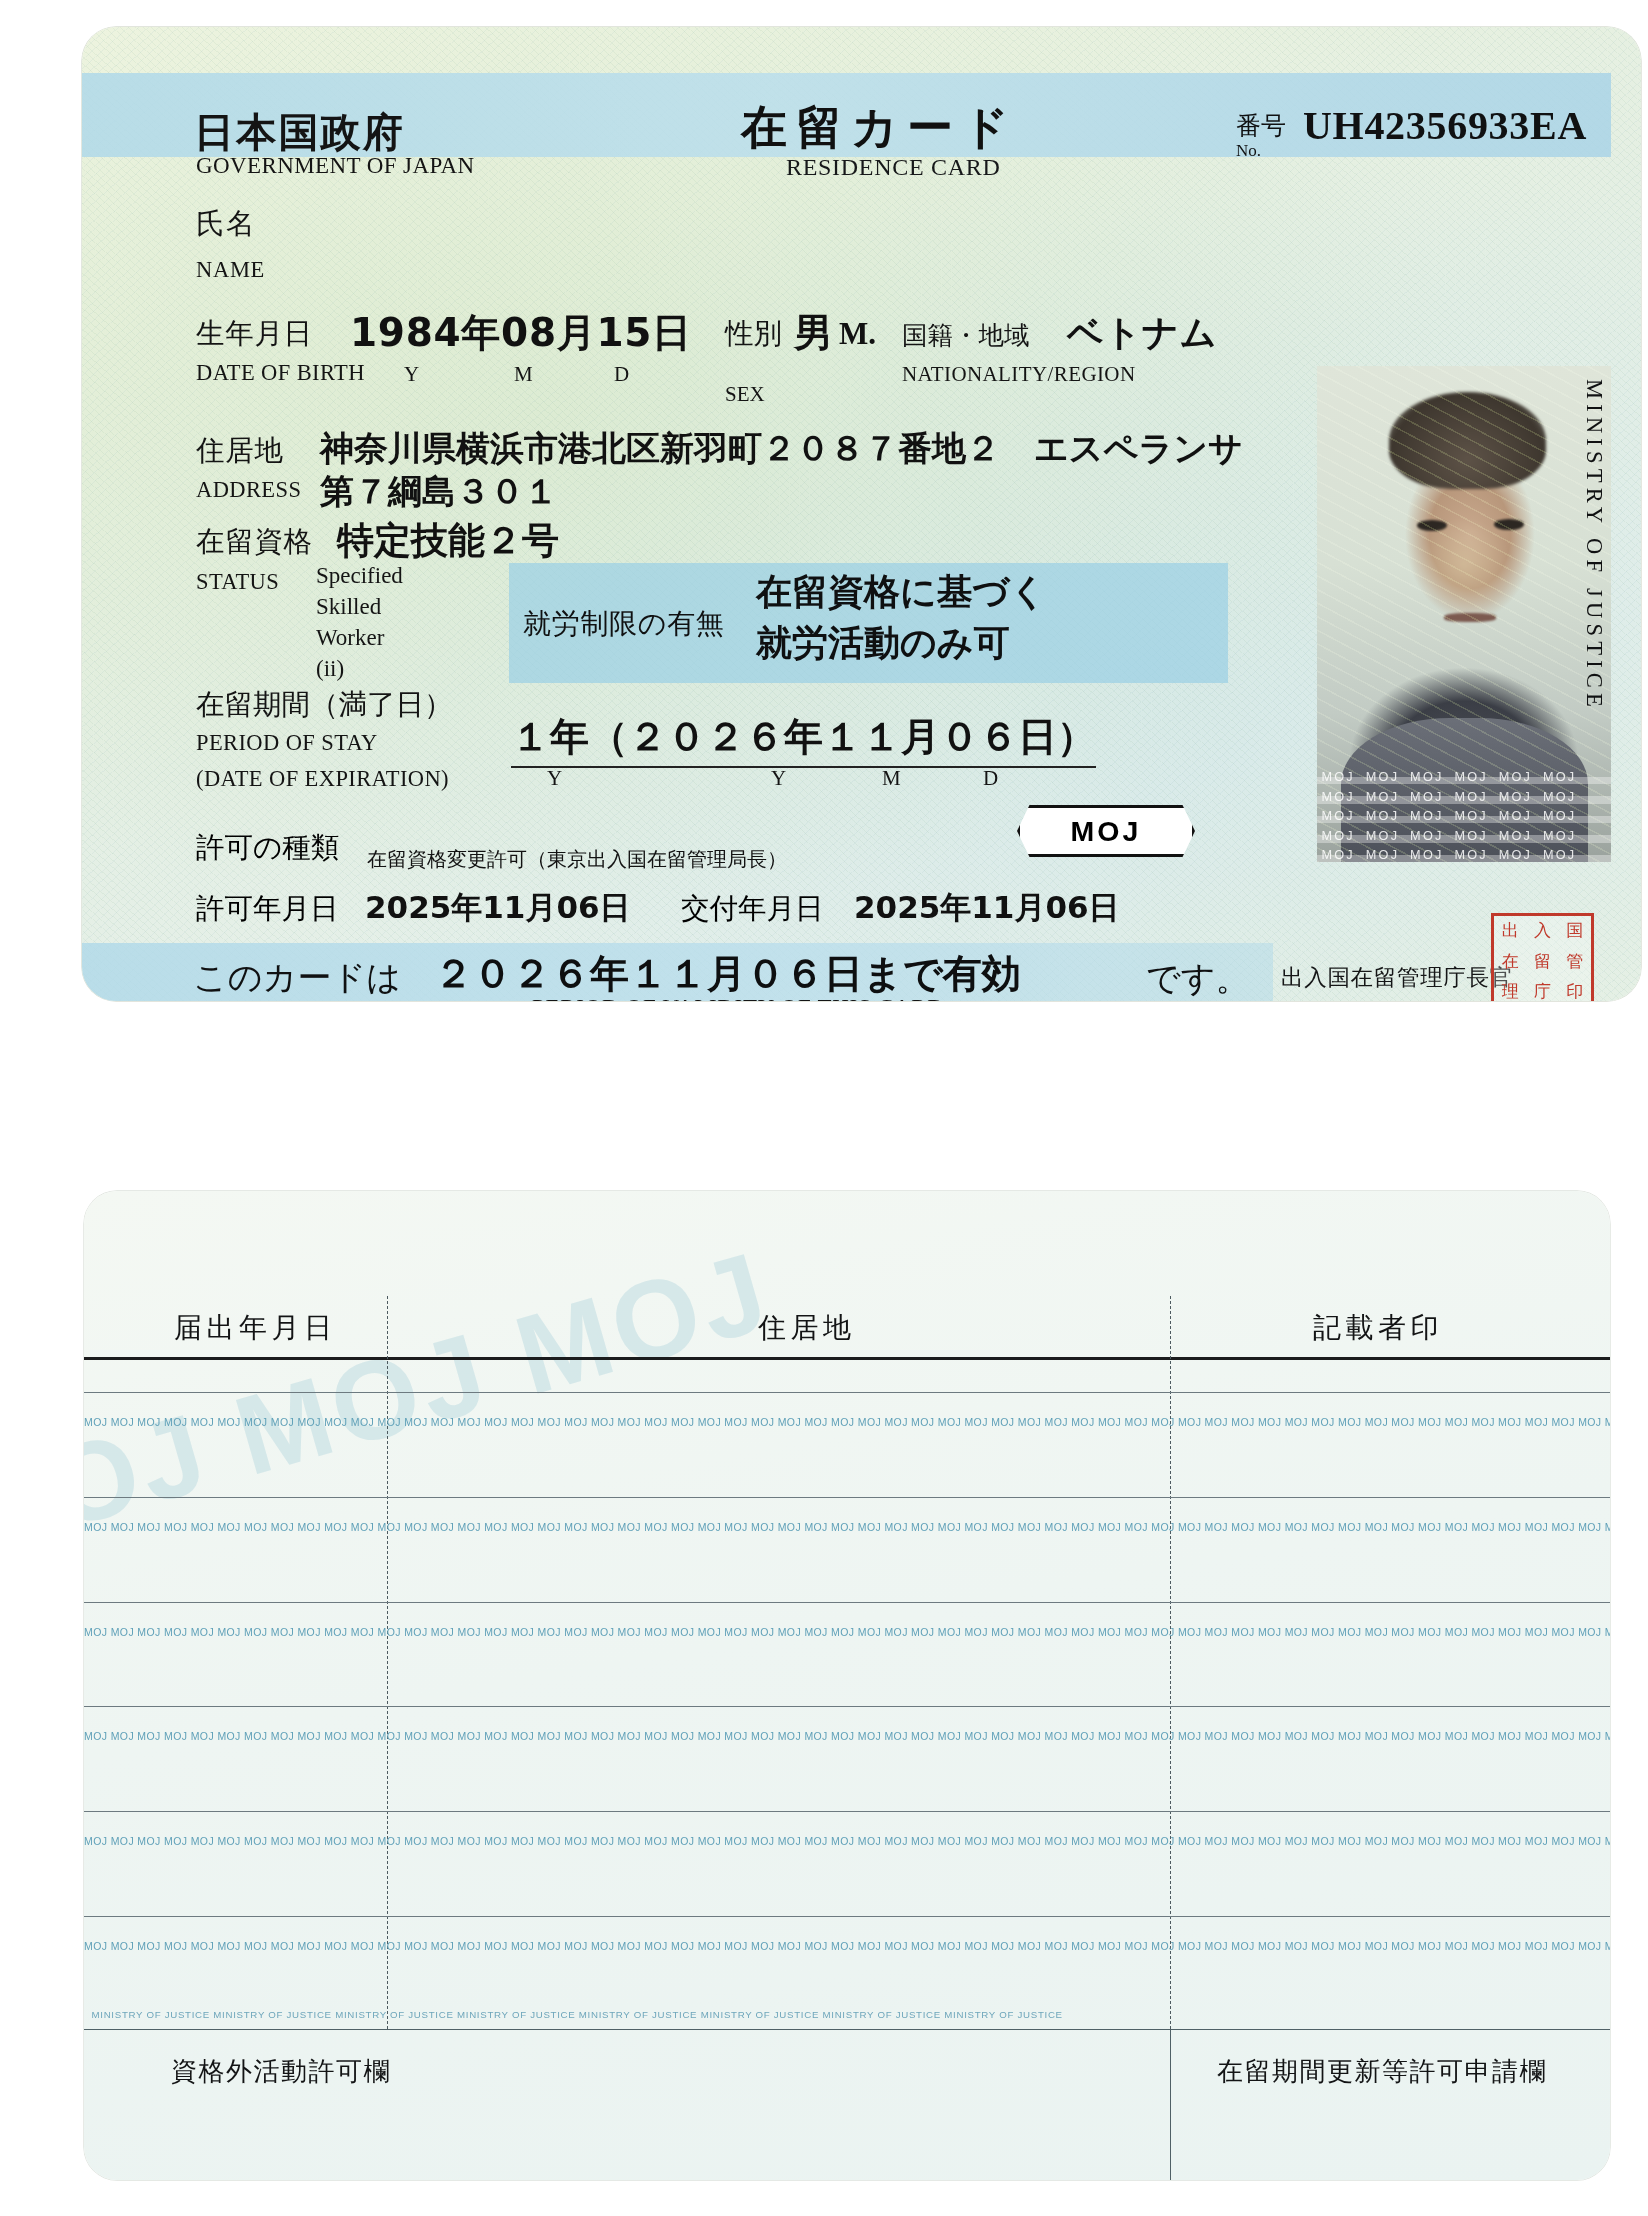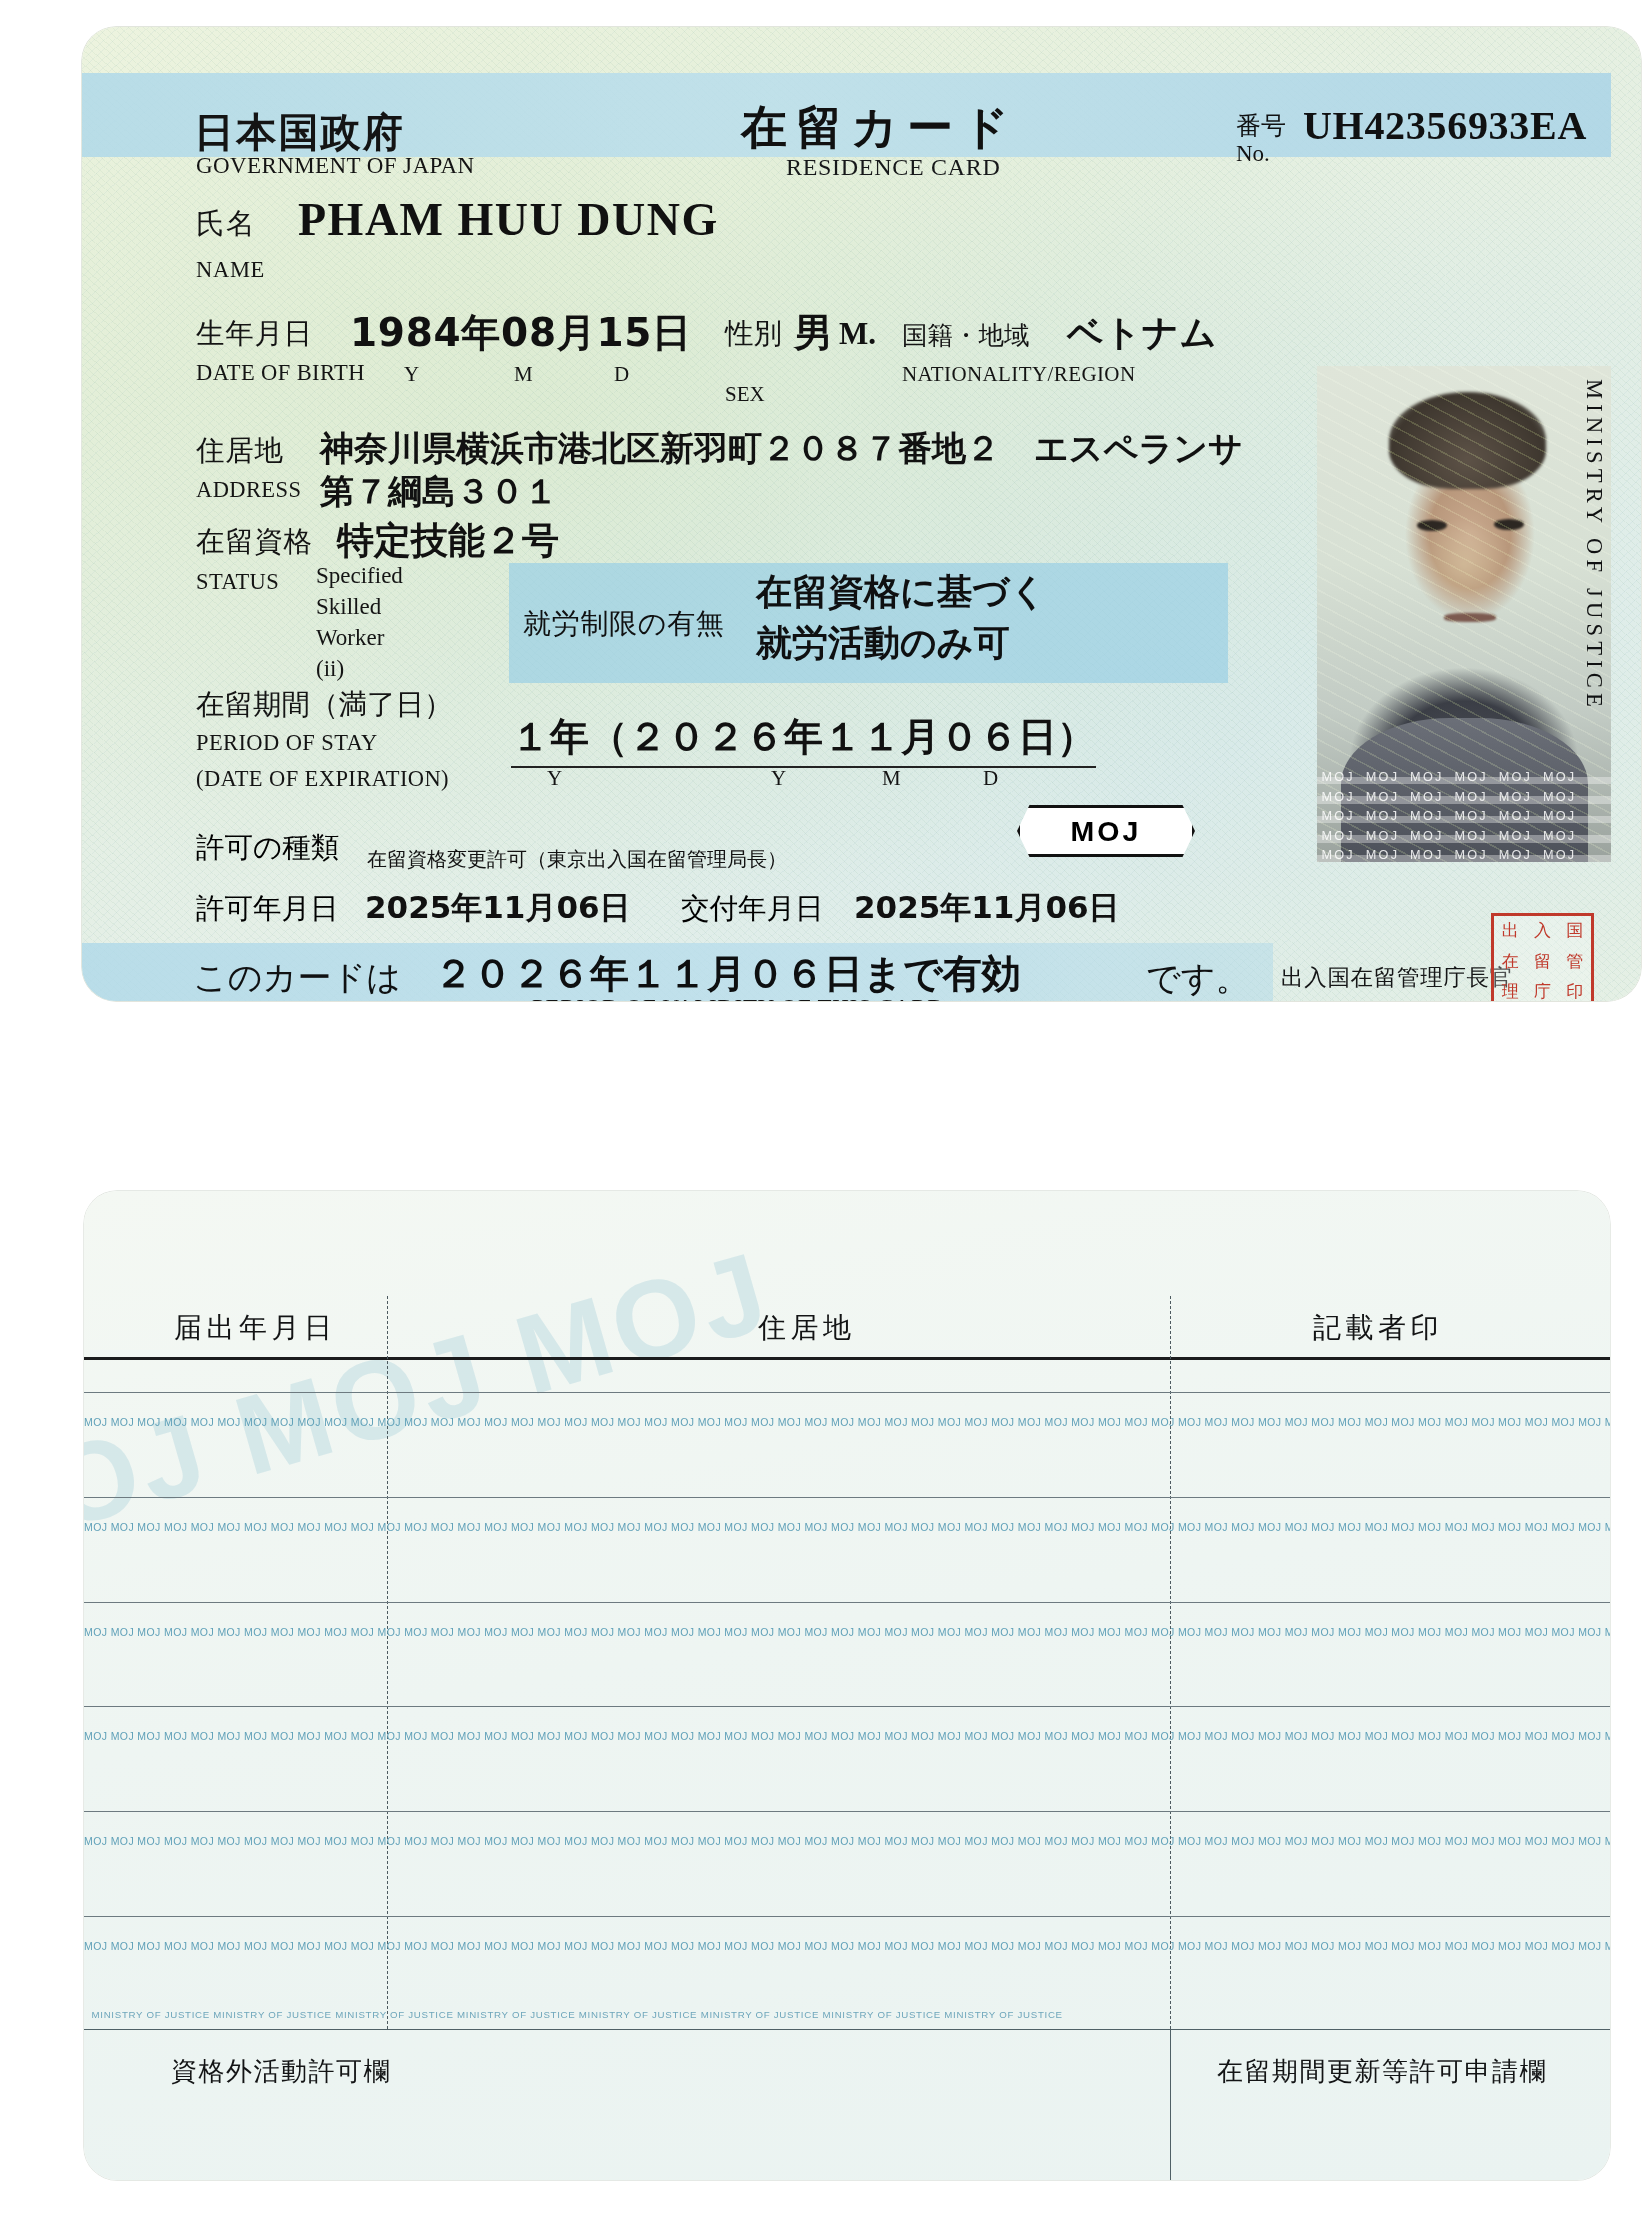"No." .no-label-en { font-size: 23px -> 17px }
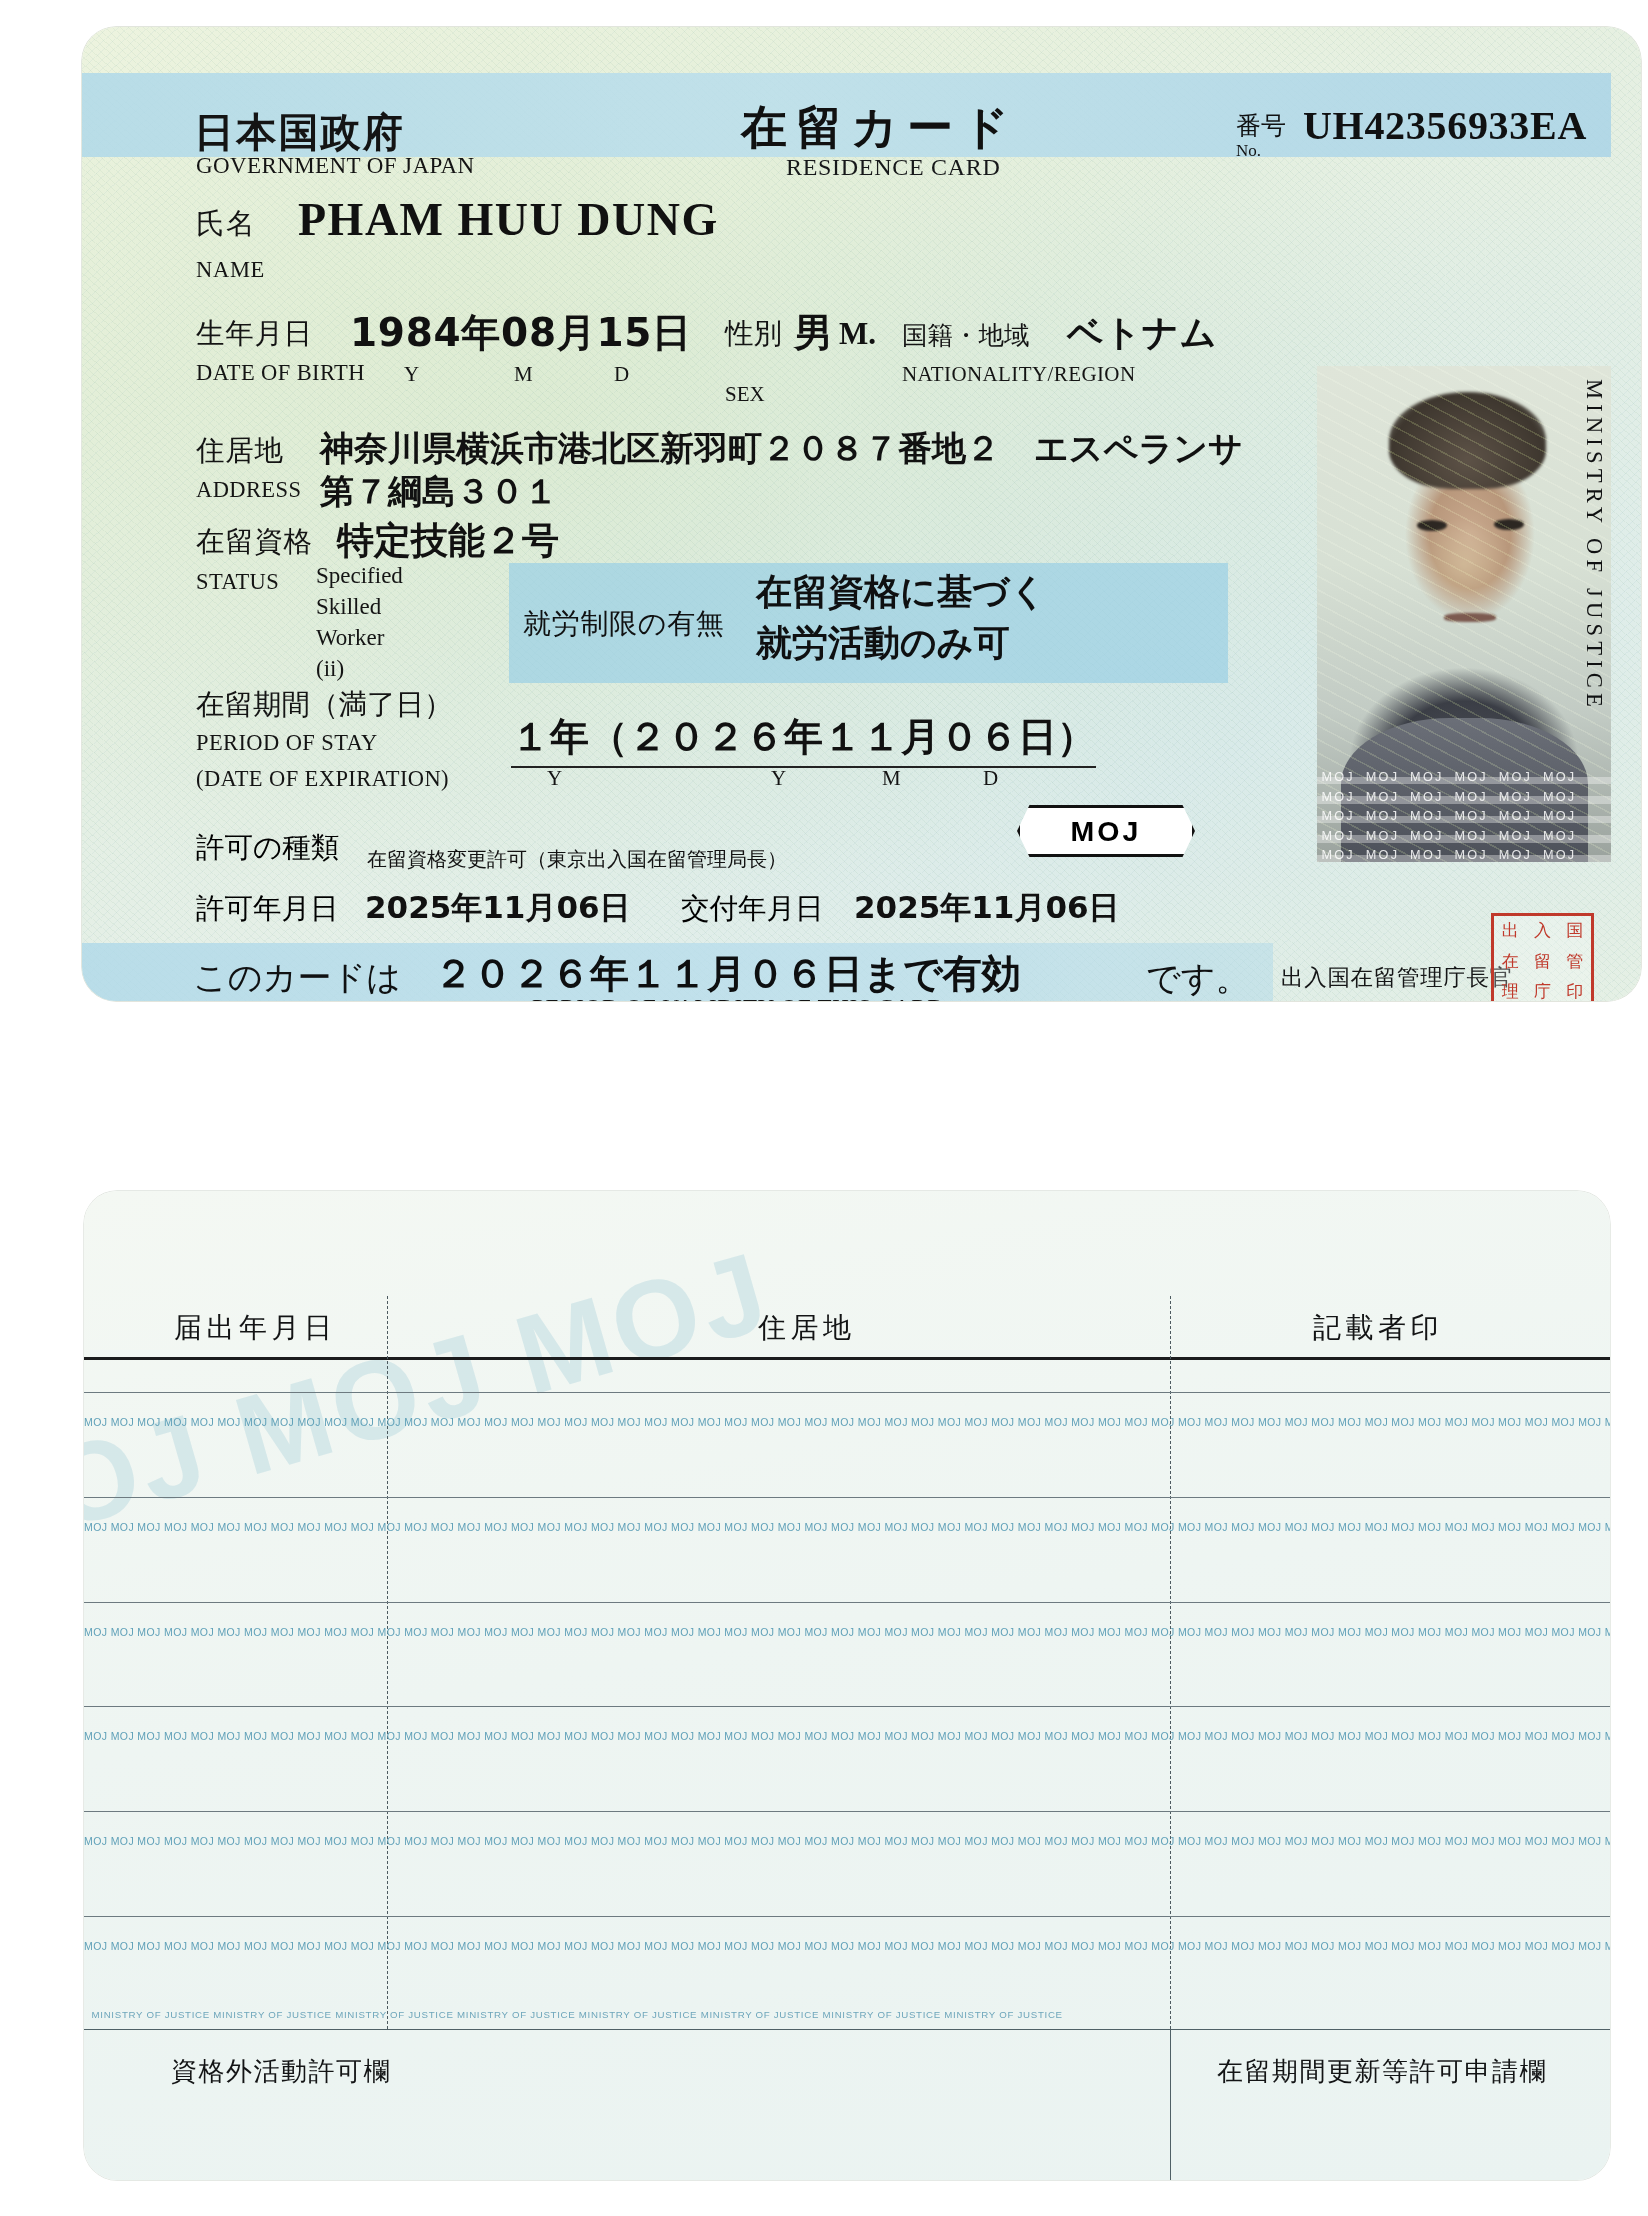"PHAM HUU DUNG" div.name-value { html: <div>PHAM HUU DUNG</div> -> none }
